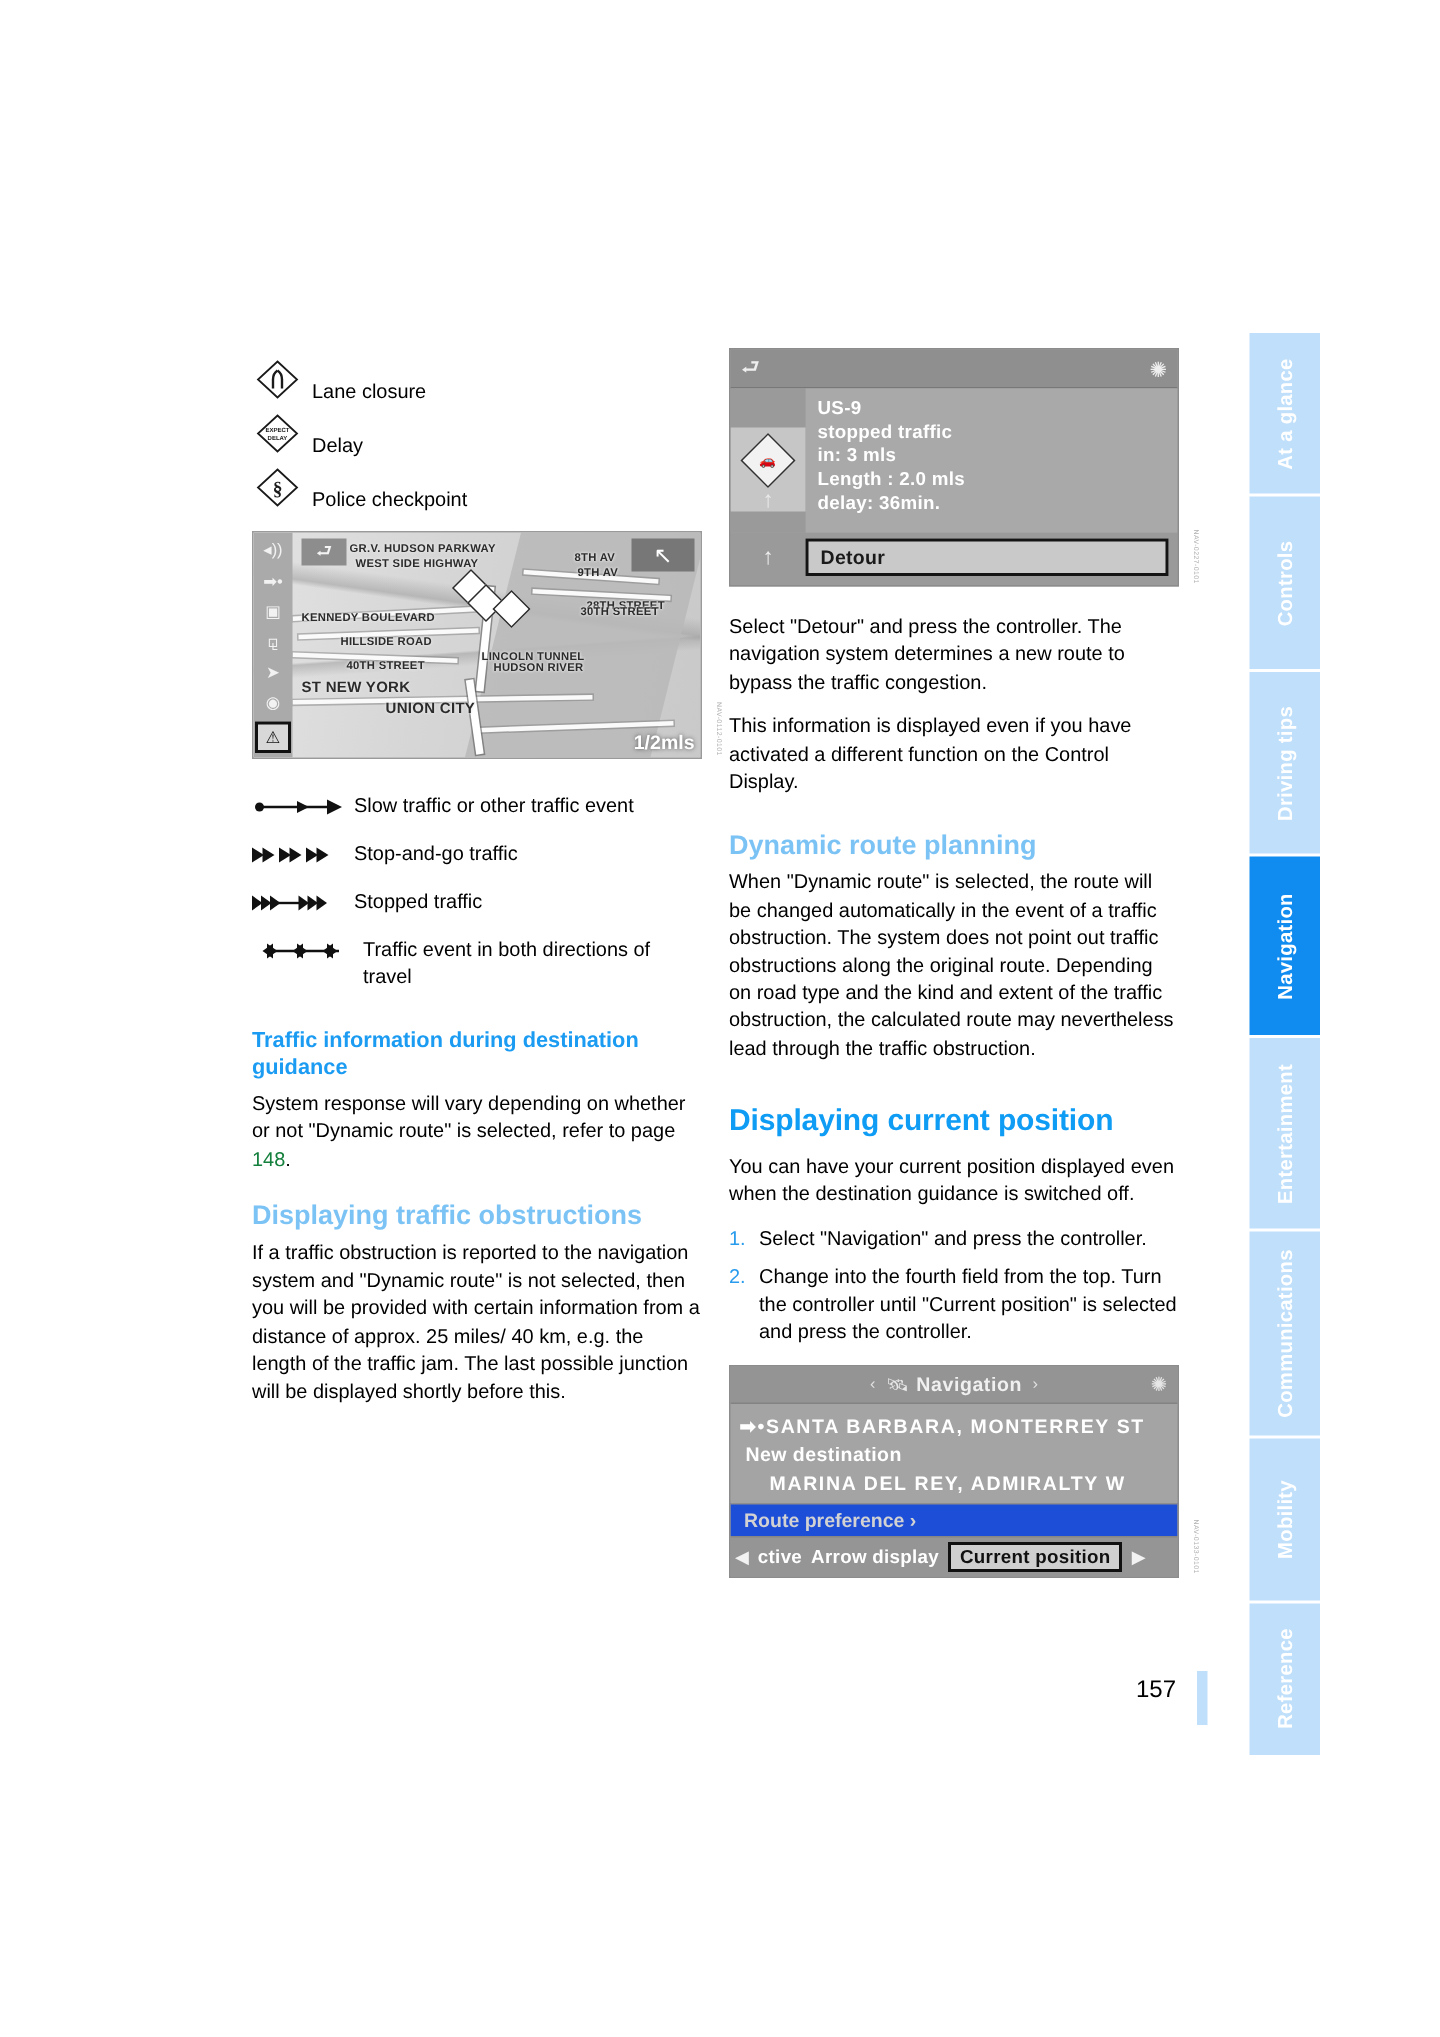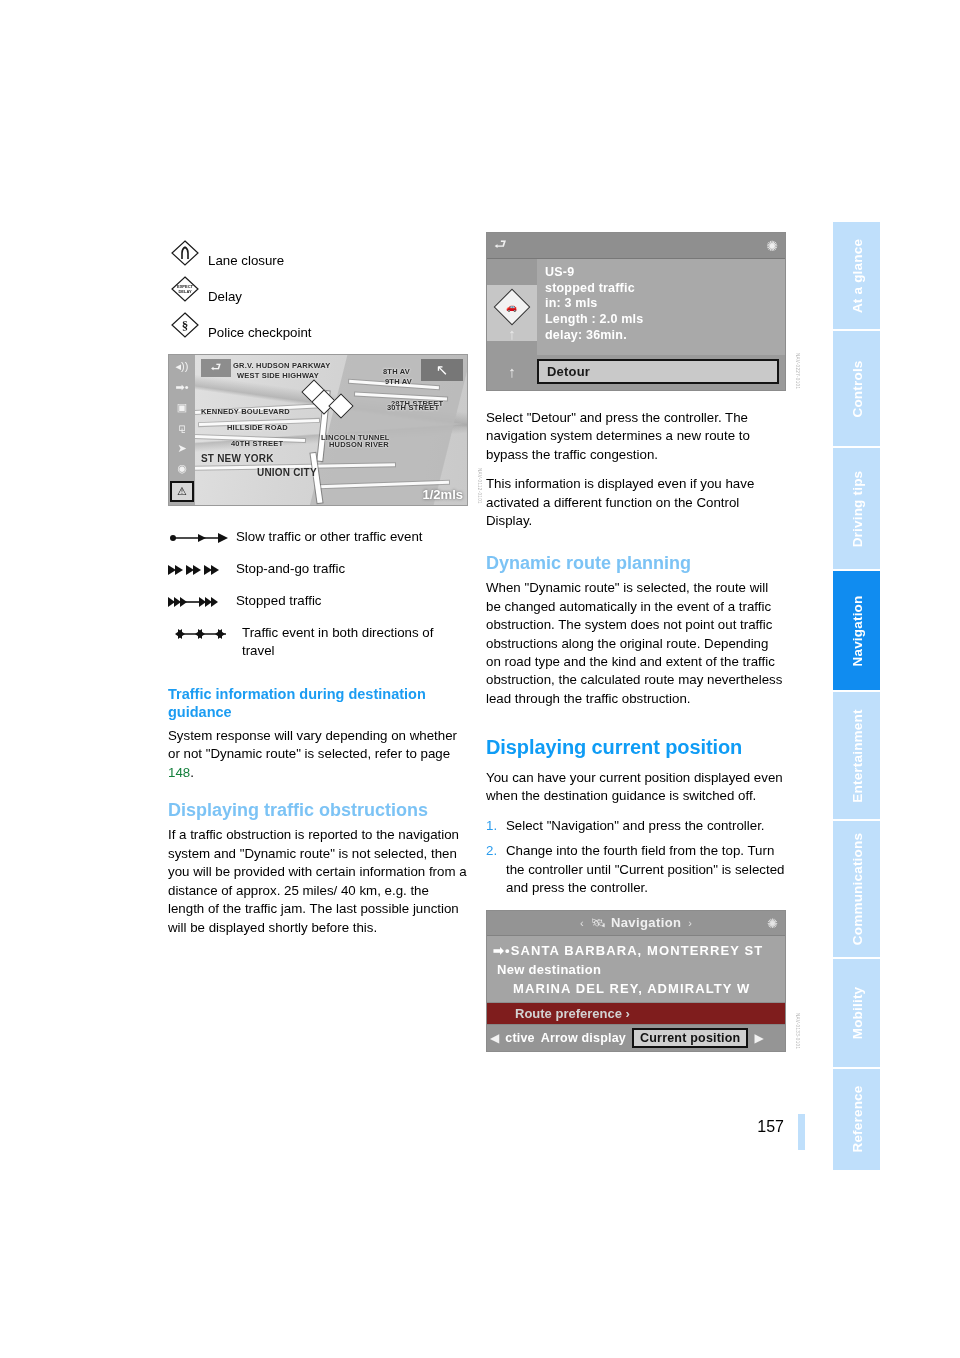"Route preference ›" .nav-pref { background: #7f1d1d -> #1d4ed8; padding: 3px 28px -> 3px 9px }
